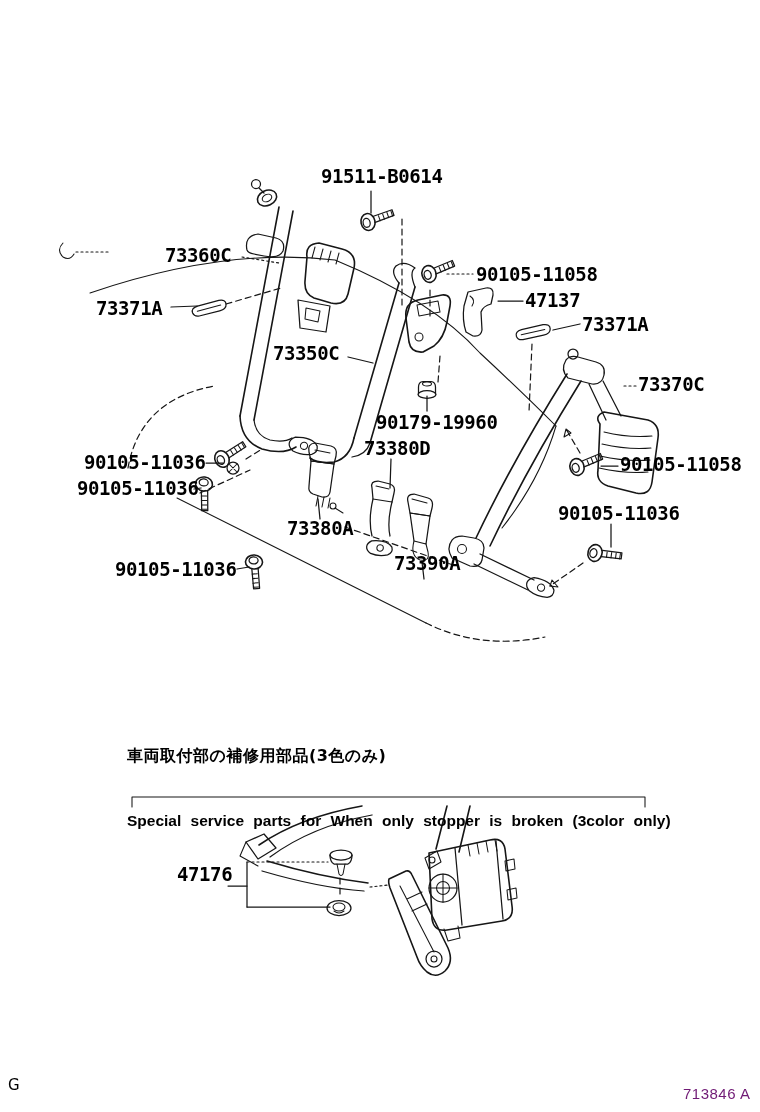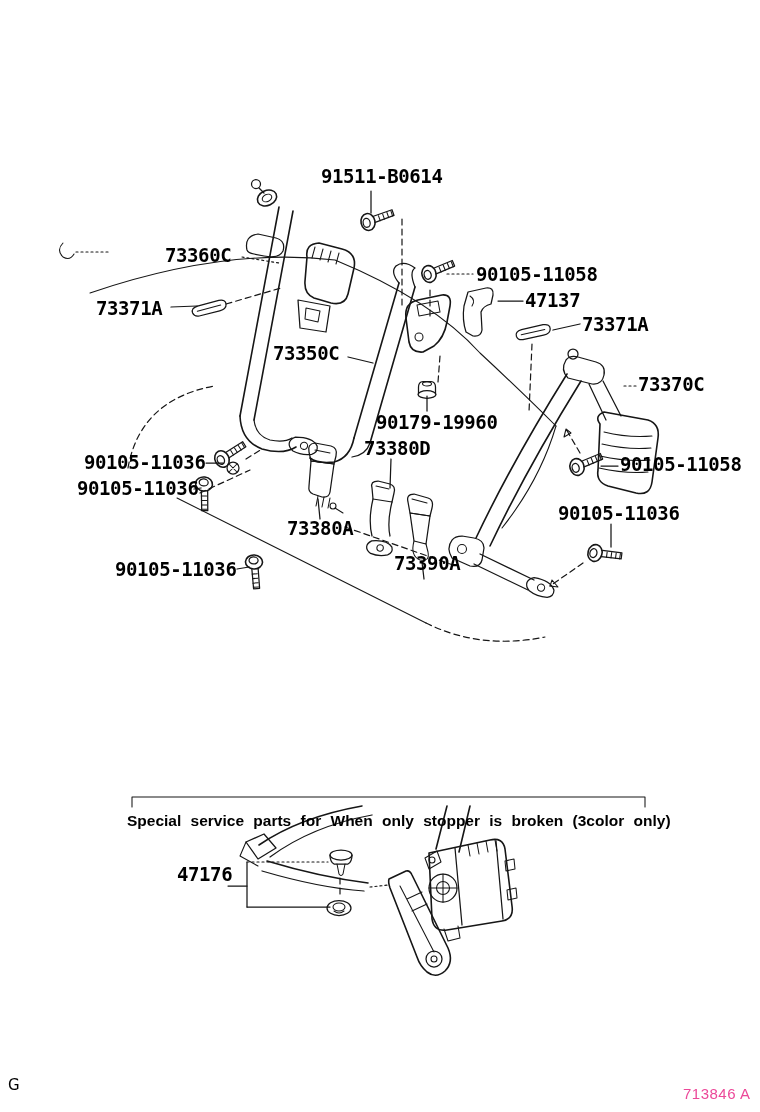"車両取付部の補修用部品(3色のみ)" div.cap-jp { html: none -> <div>車両取付部の補修用部品(3色のみ)</div> }
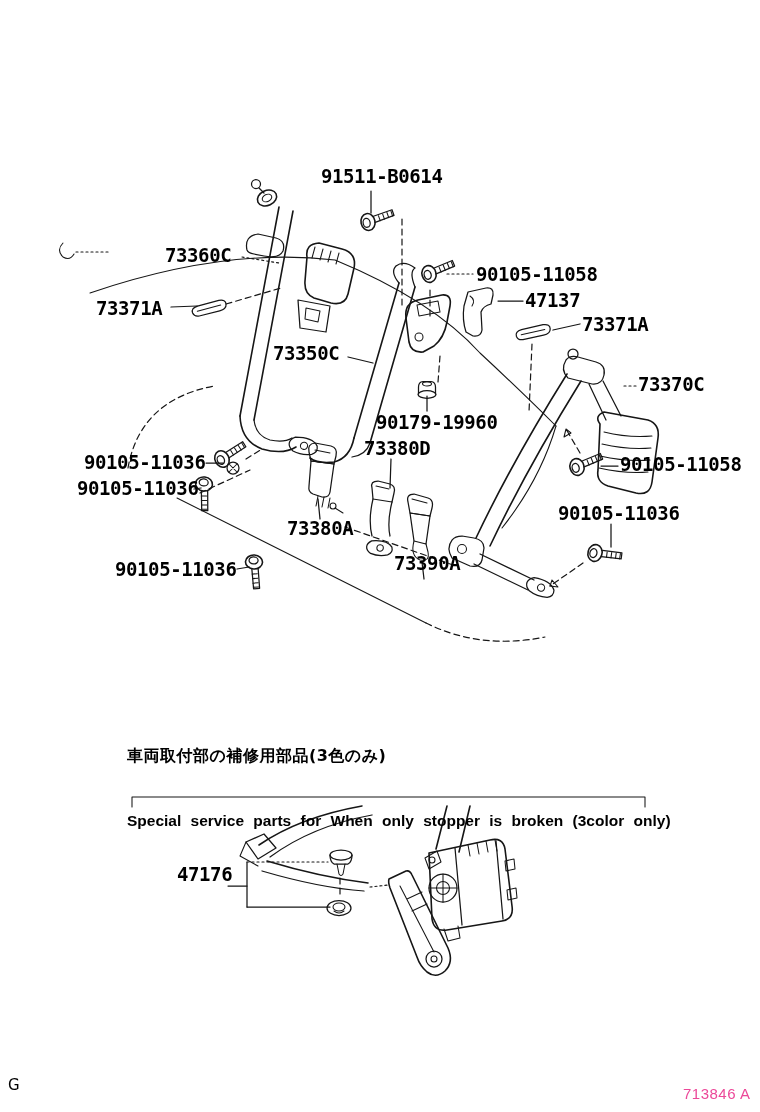"713846 A" .foot-r { color: #ec4899 -> #701a75 }
